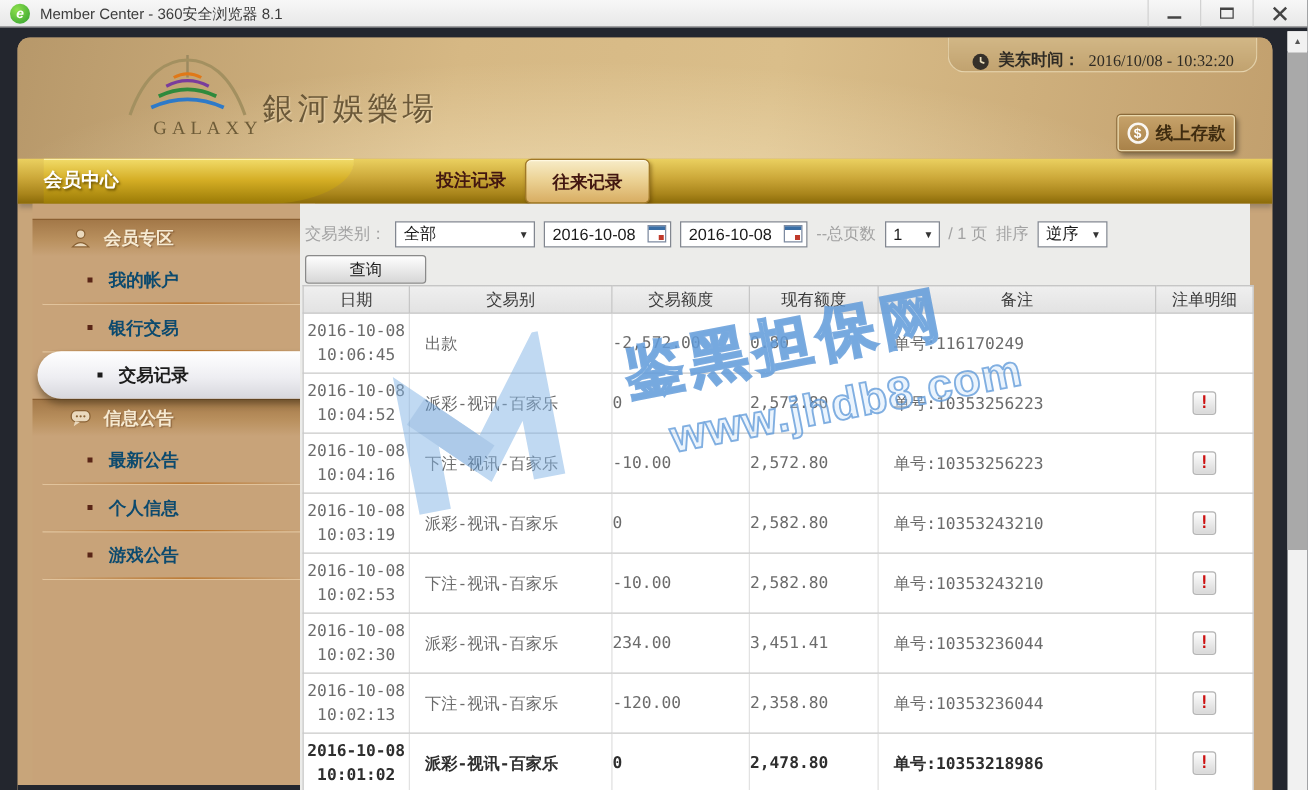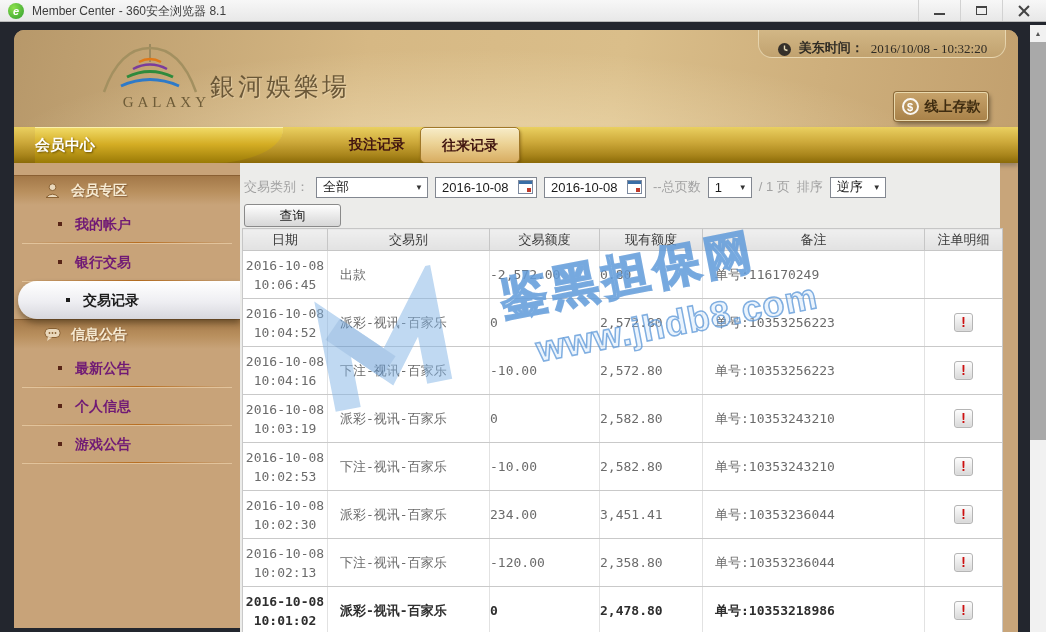"会员专区" .sidebar { left: 0 -> 12px }
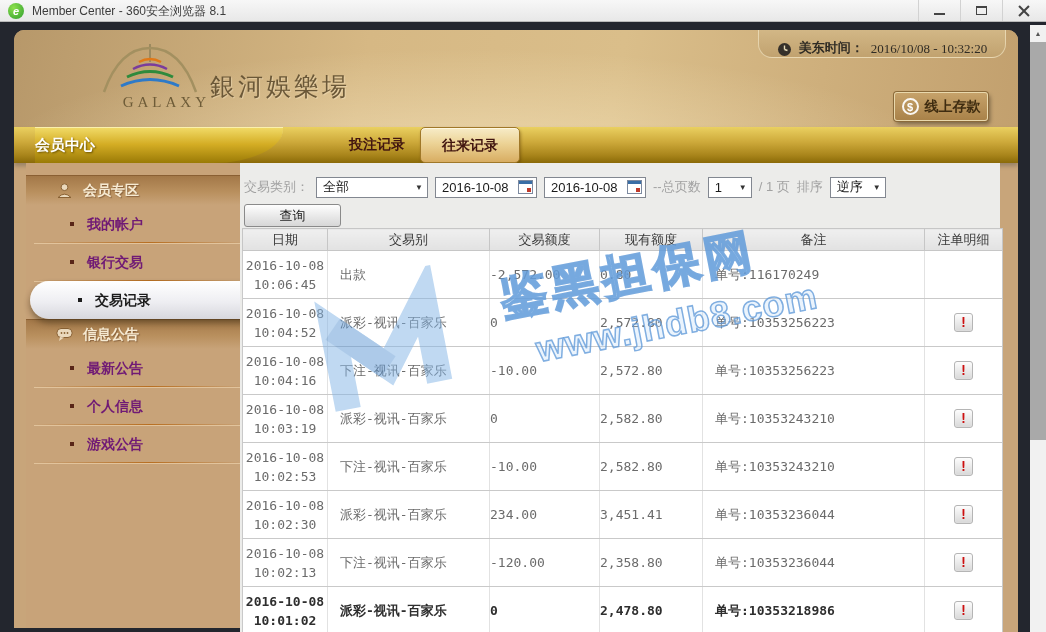"我的帐户" .s-item { color: #701a75 -> #0c4a6e }
